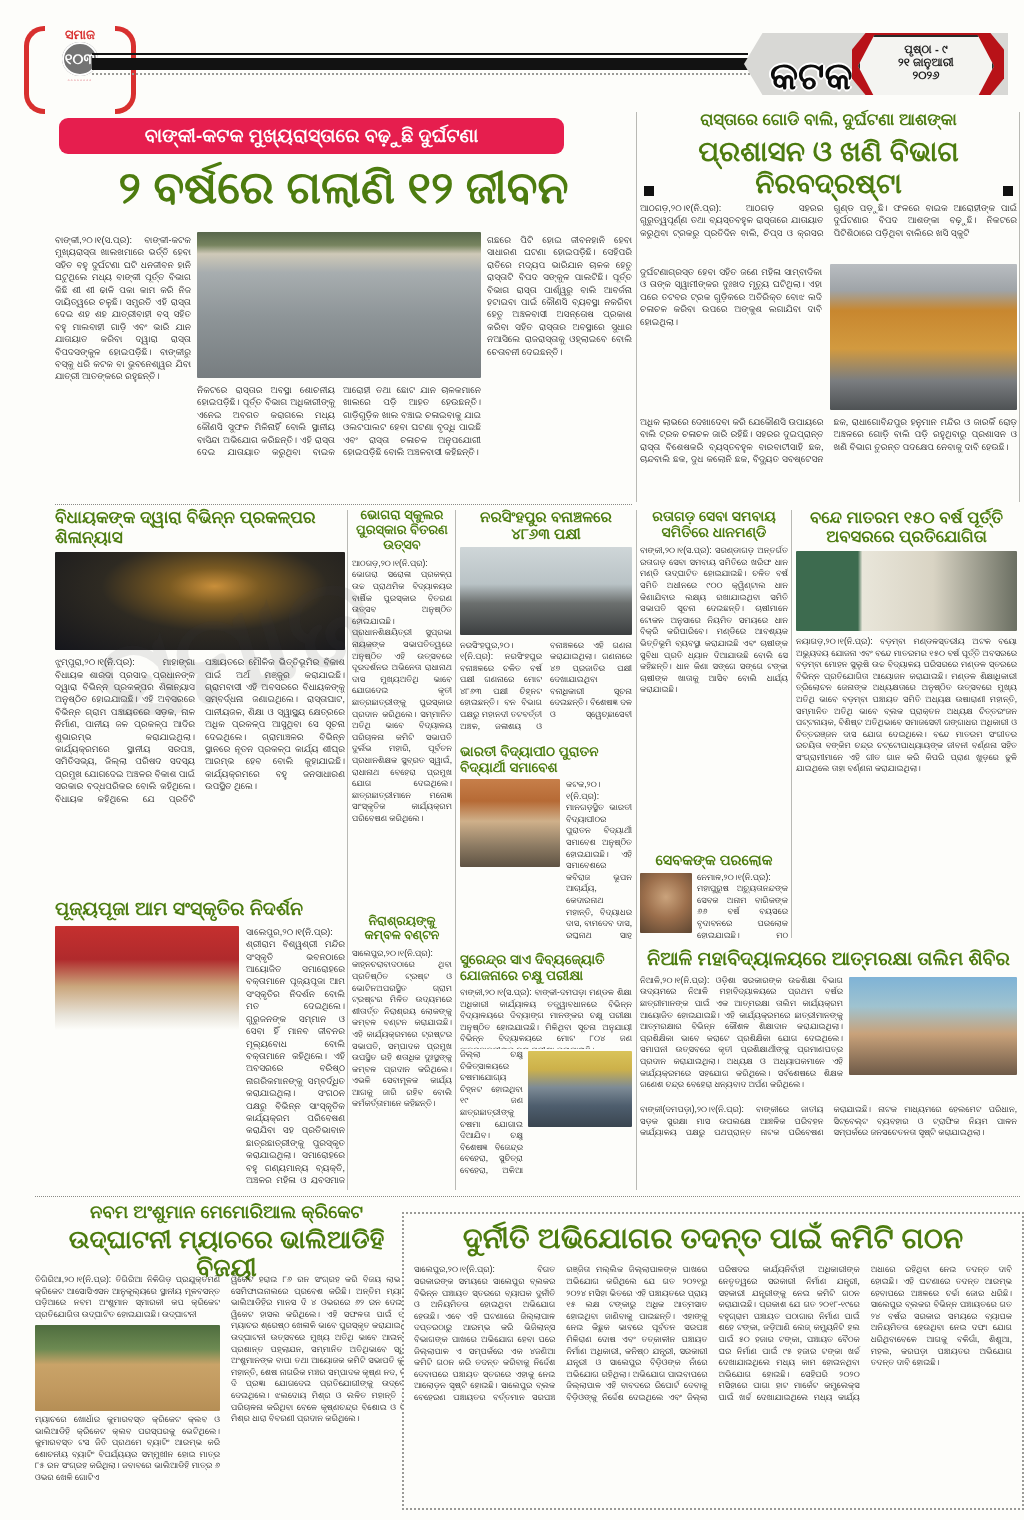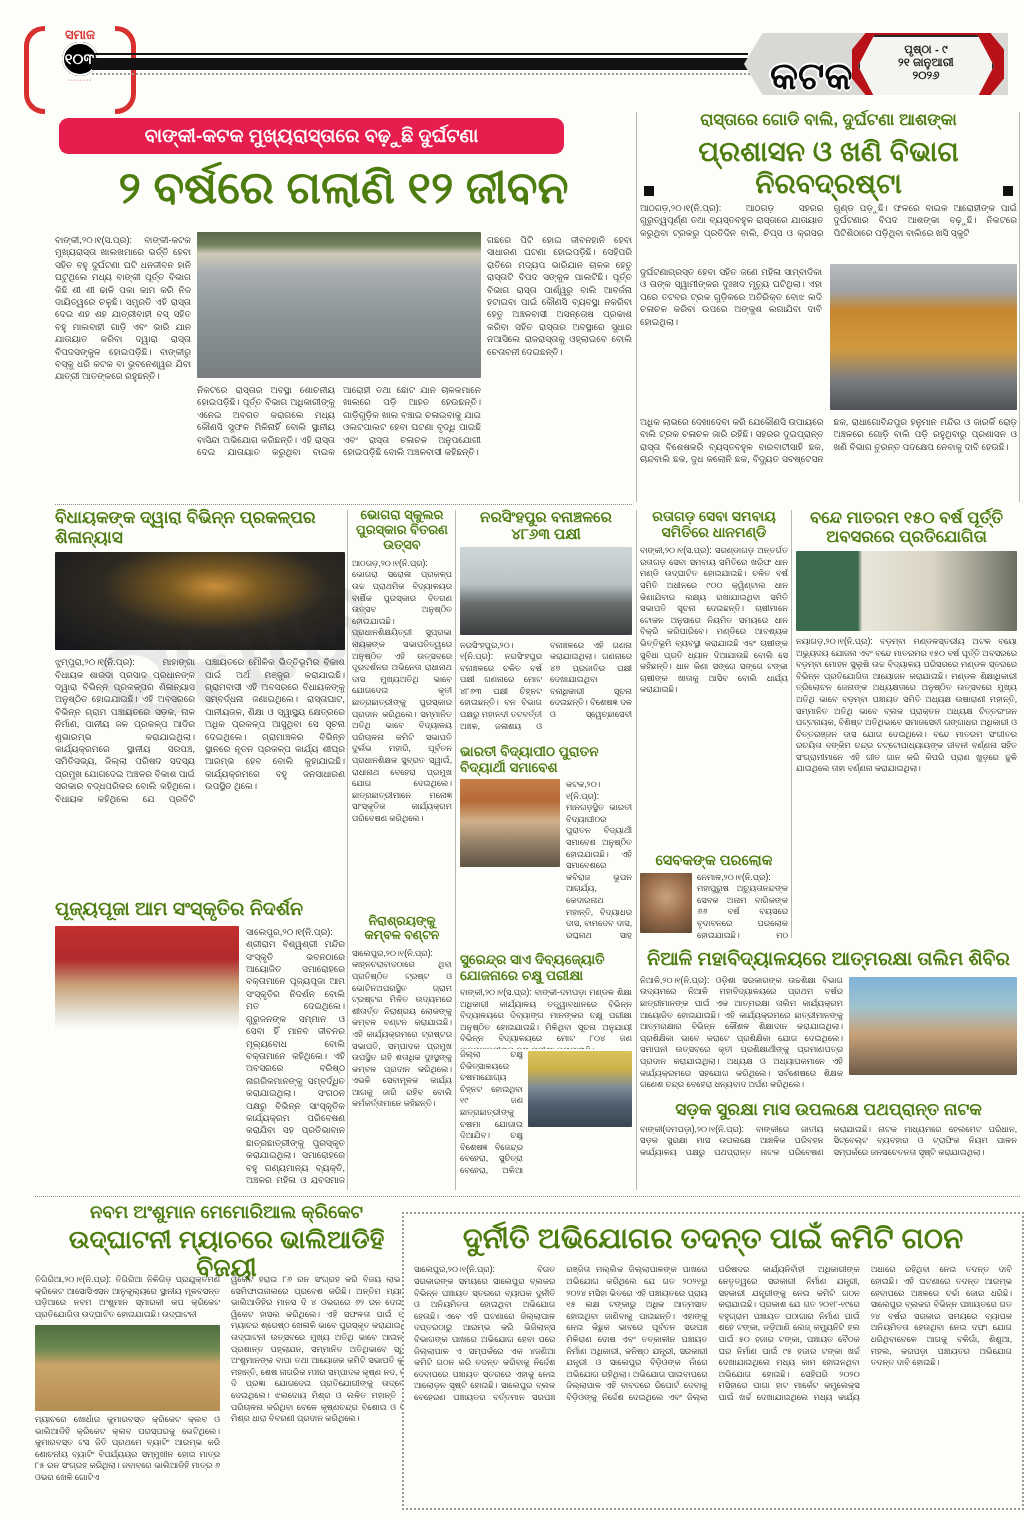"୧୦୩" .logo-circle { background: #000000 -> #737373 }
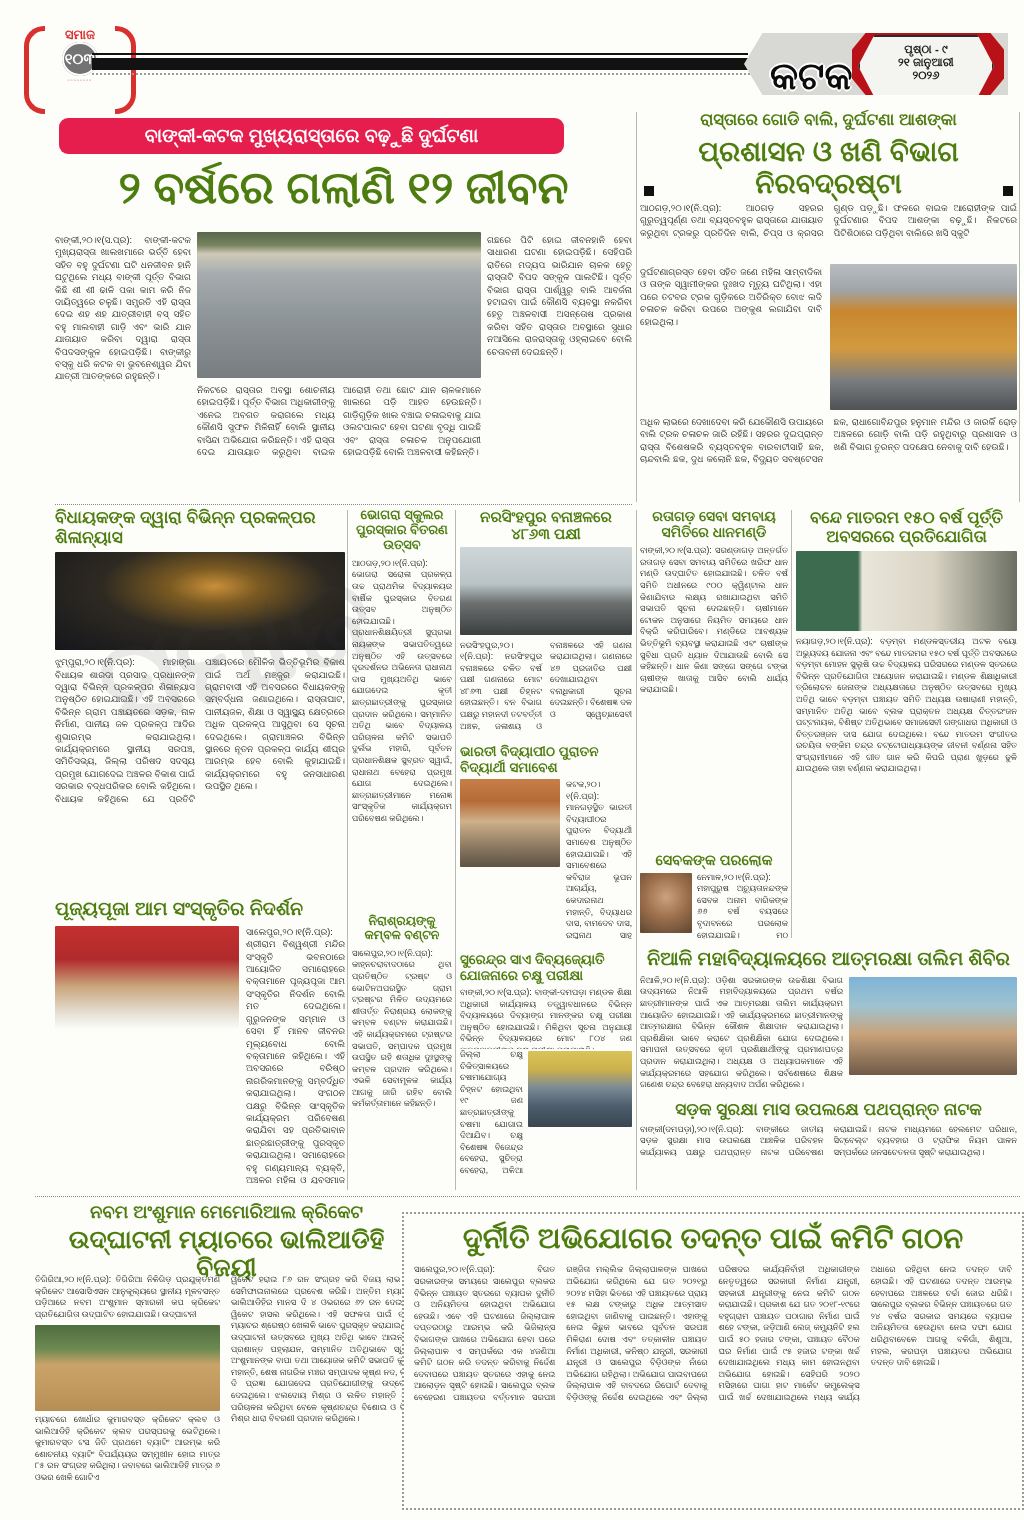"ସଡ଼କ ସୁରକ୍ଷା ମାସ ଉପଲକ୍ଷେ ପଥପ୍ରାନ୍ତ" div.hl { html: <div>ସଡ଼କ ସୁରକ୍ଷା ମାସ ଉପଲକ୍ଷେ ପଥପ୍ରାନ୍ତ ନାଟକ</div> -> none }
